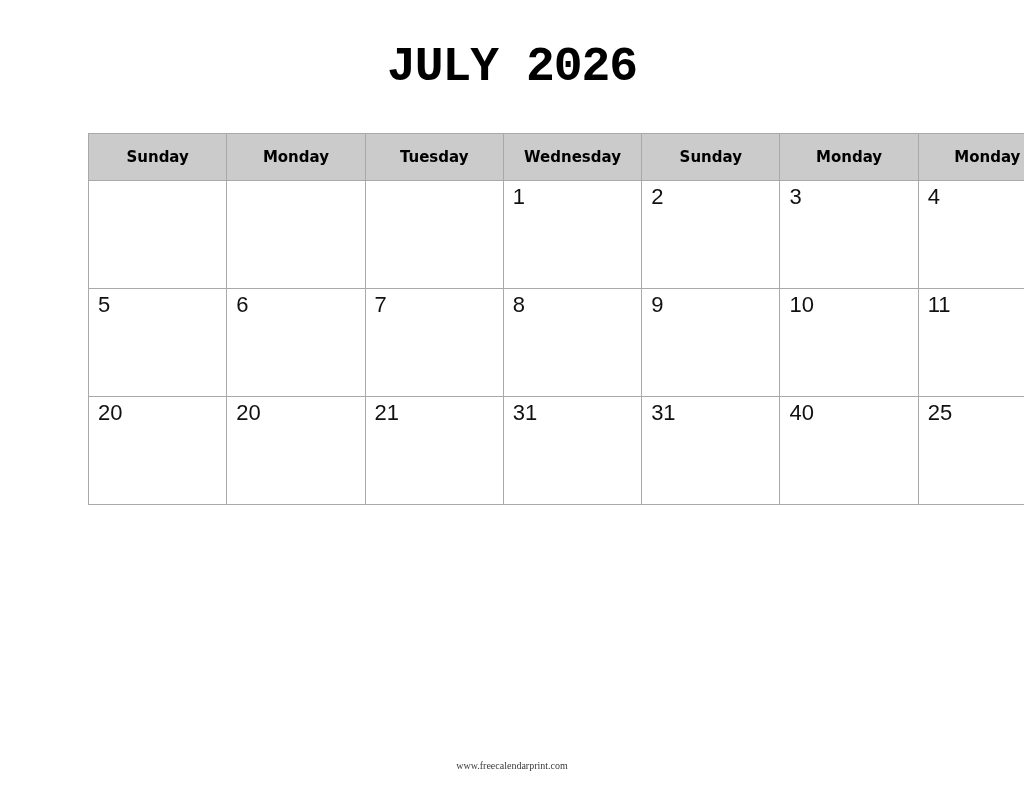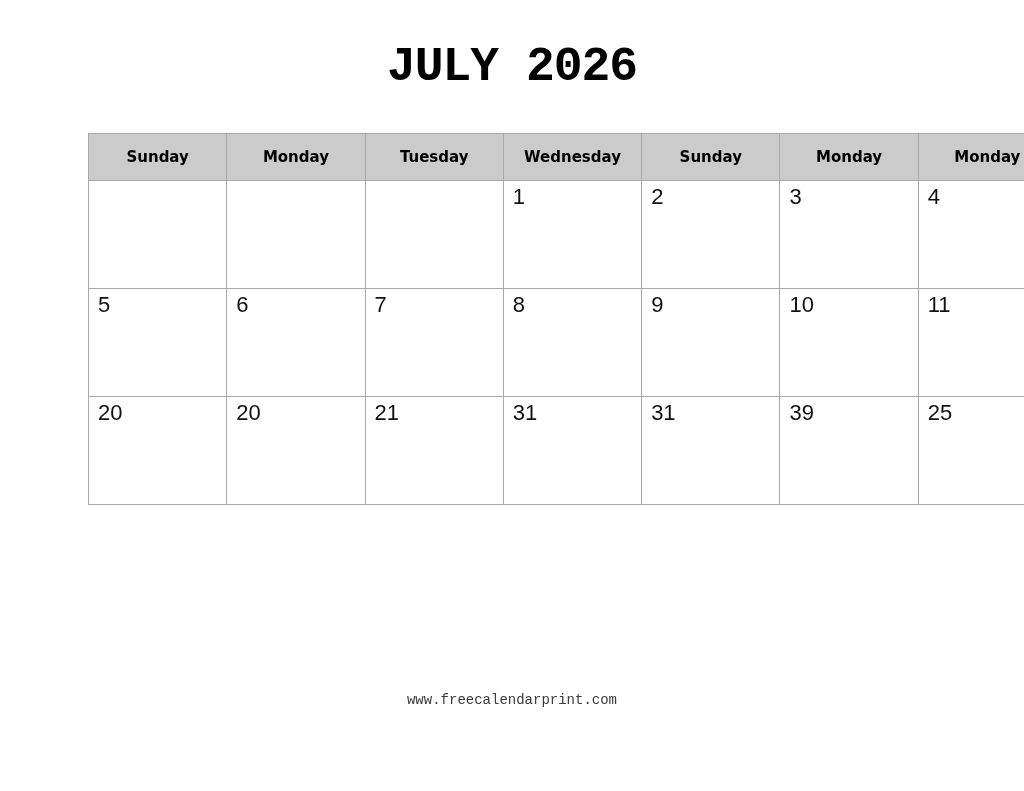"39" span { text: 39 -> 40 }
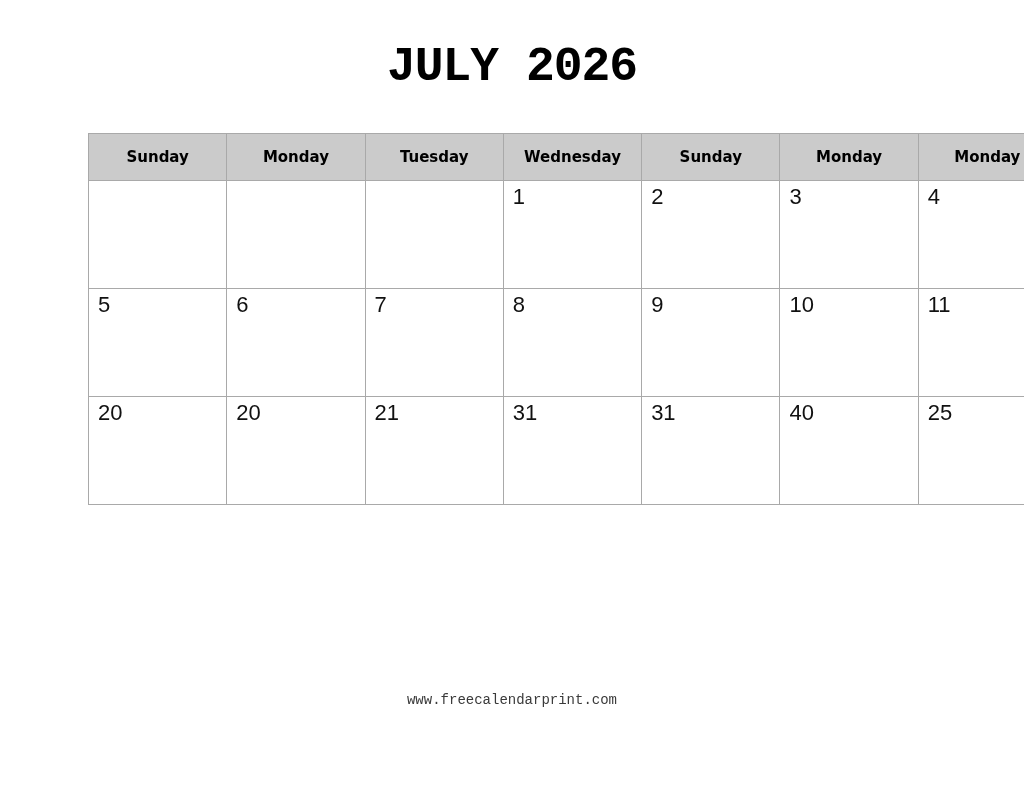"www.freecalendarprint.com" .footer { font-family: Liberation Mono, monospace -> Liberation Serif, serif; font-size: 14px -> 10px; top: 692px -> 760px }
